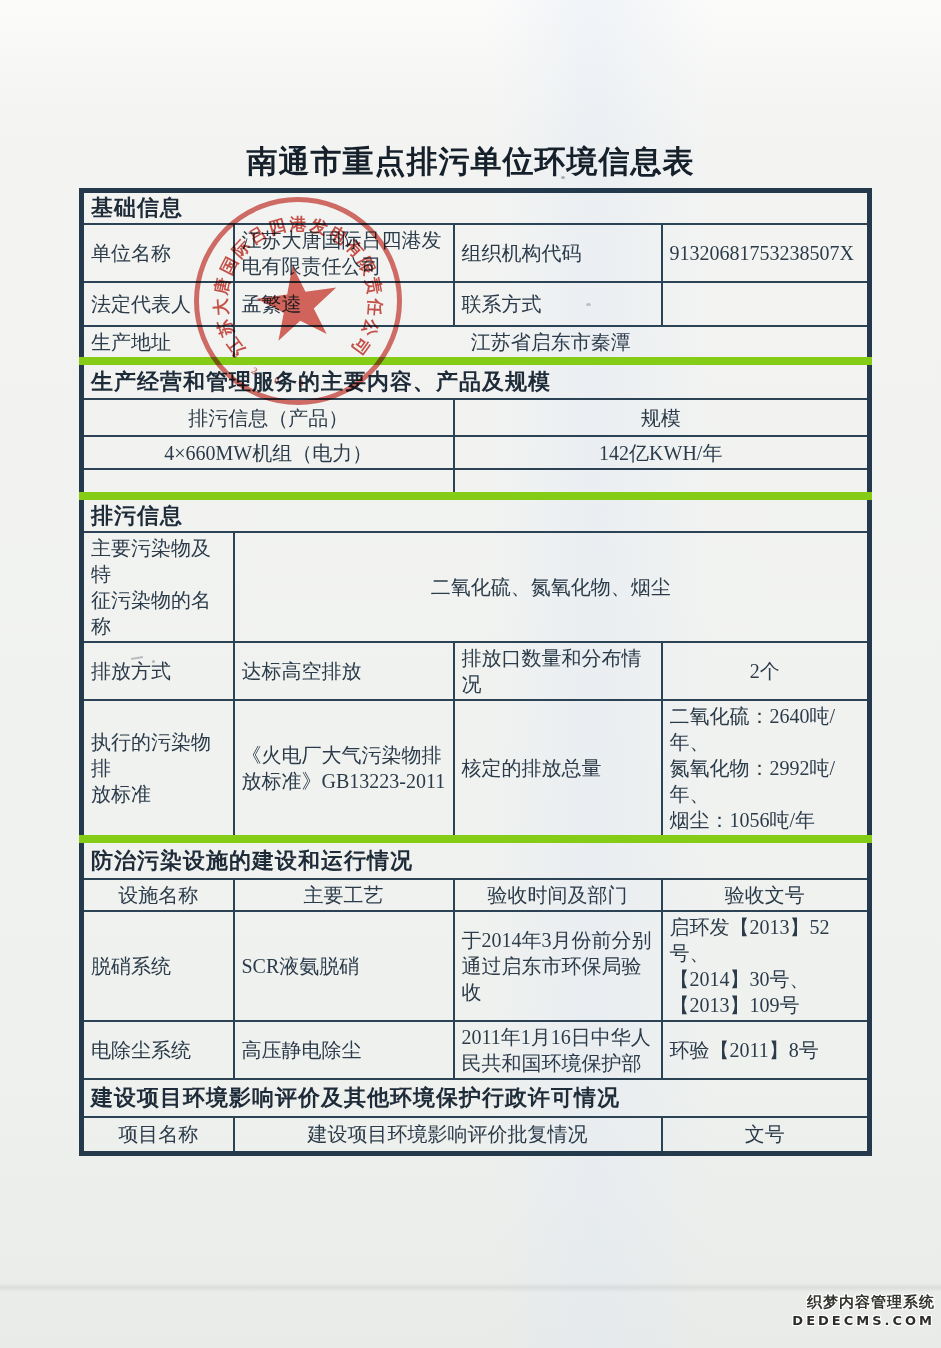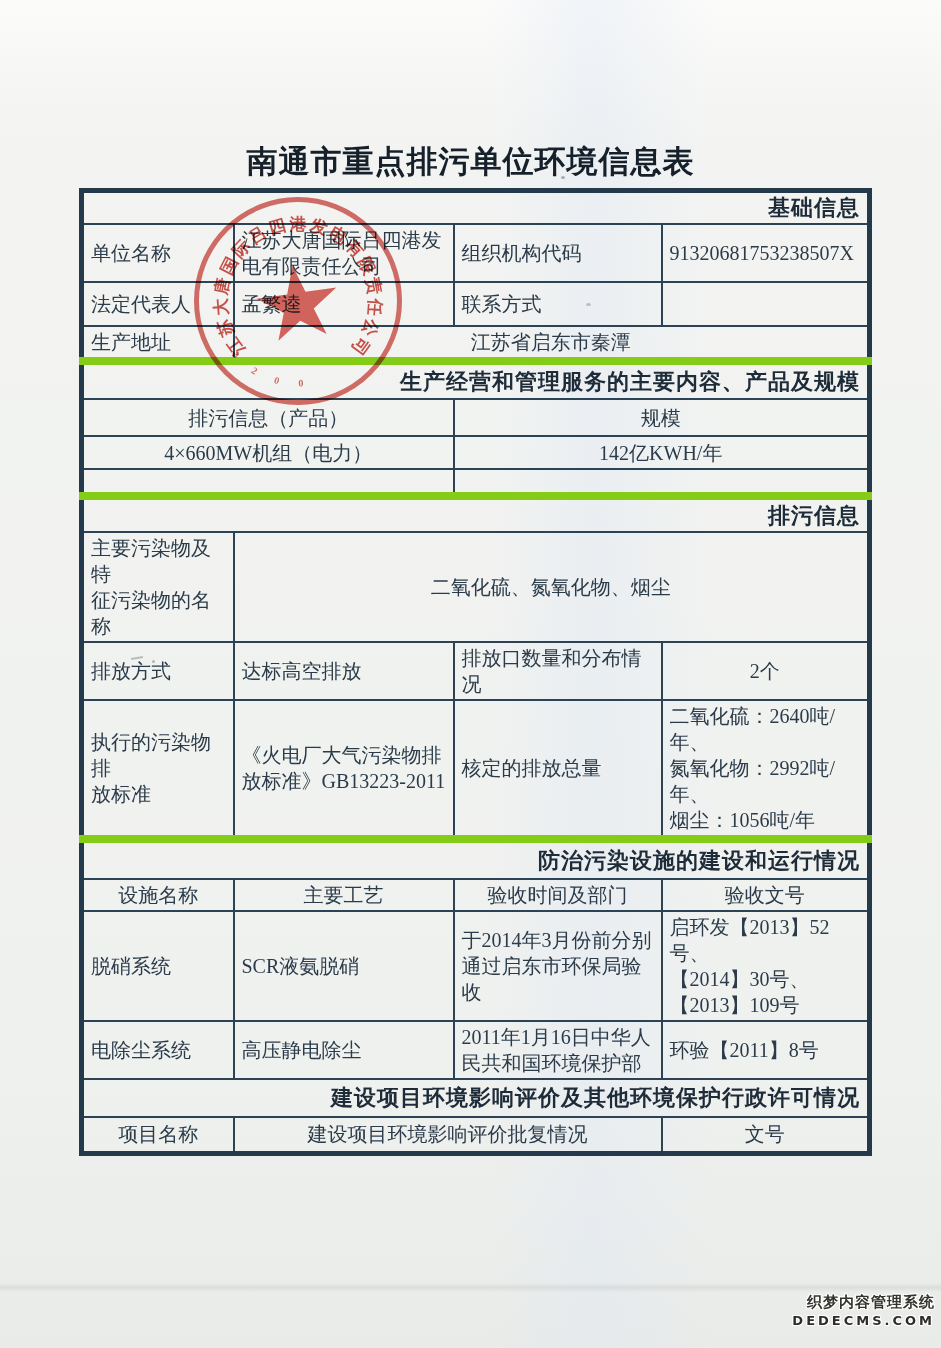"基础信息" tr.sec td { text-align: right -> left }
